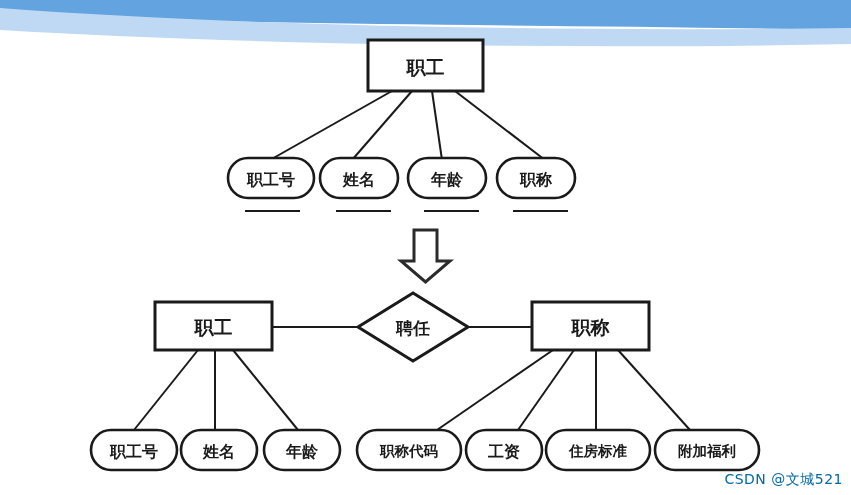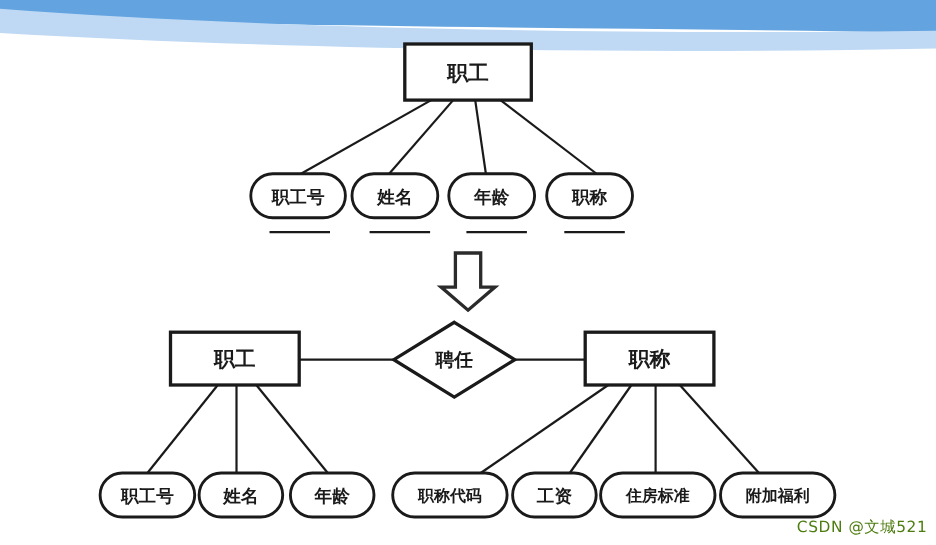"CSDN @文城521" #watermark { color: #4d7c0f -> #0369a1 }
